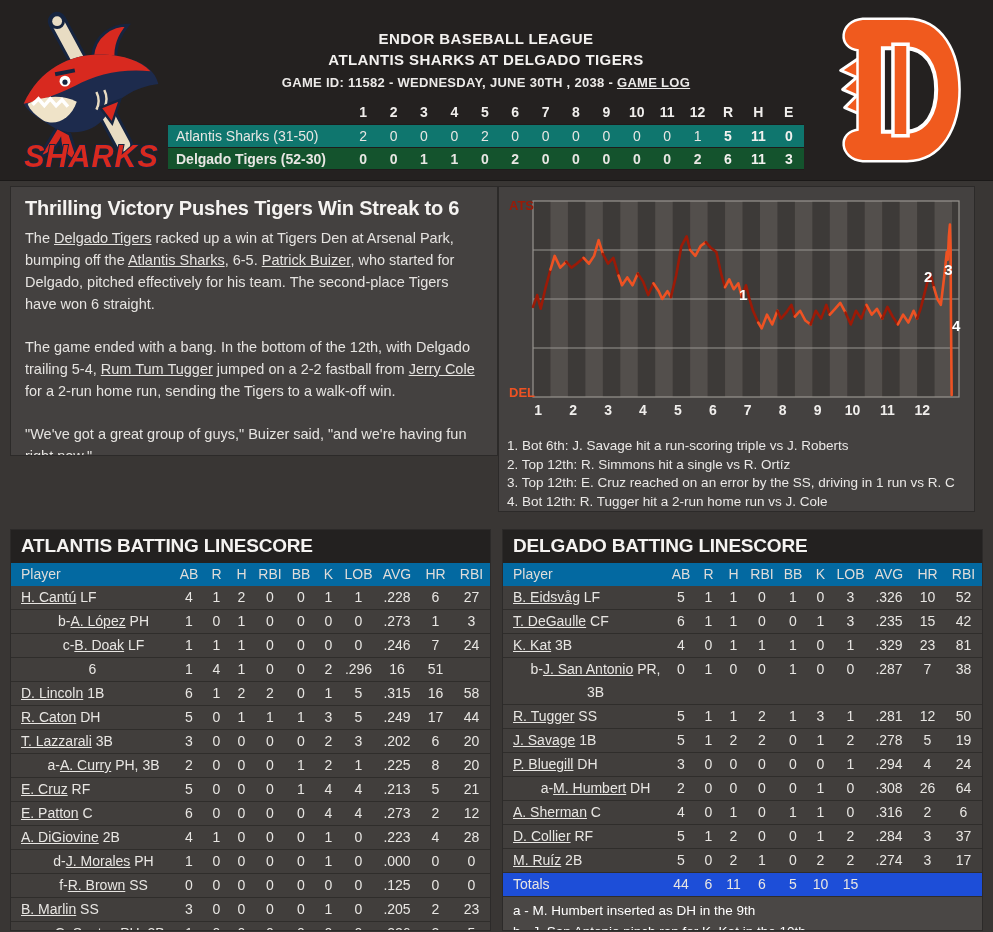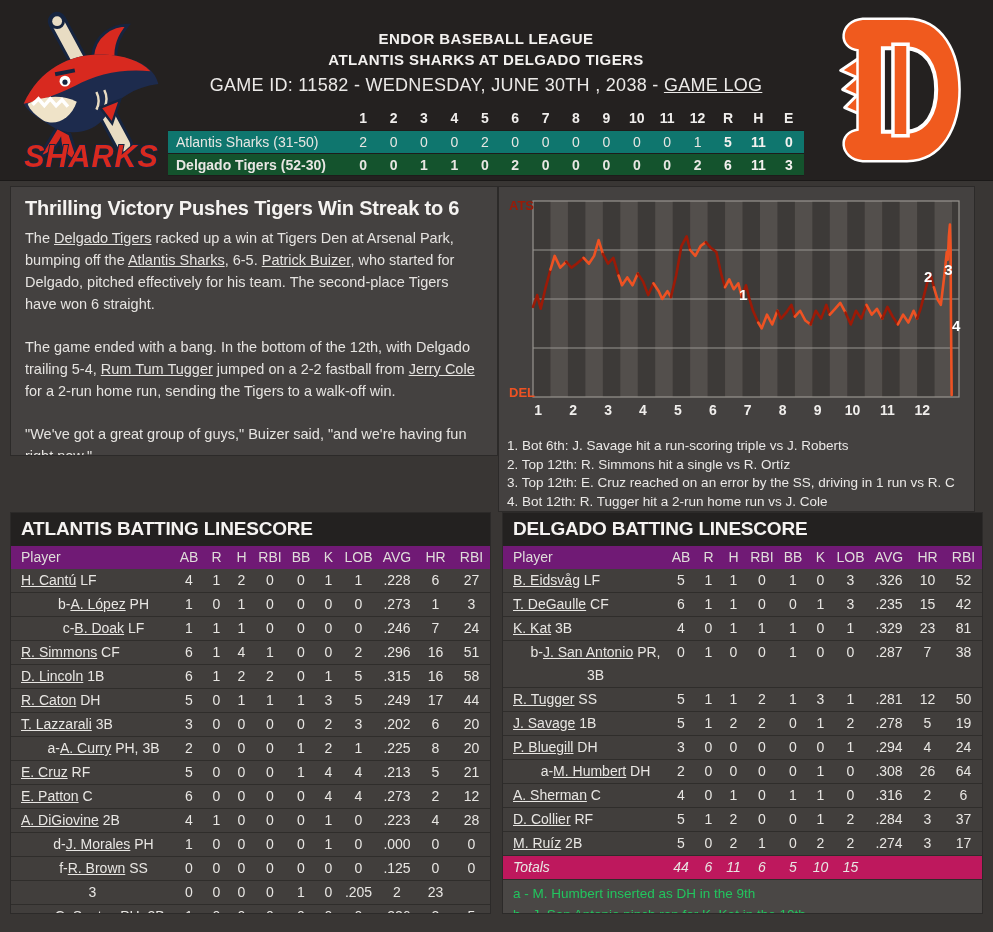"GAME ID: 11582 - WEDNESDAY," .hdr-line3 { font-size: 18px -> 13px; font-weight: normal -> bold }
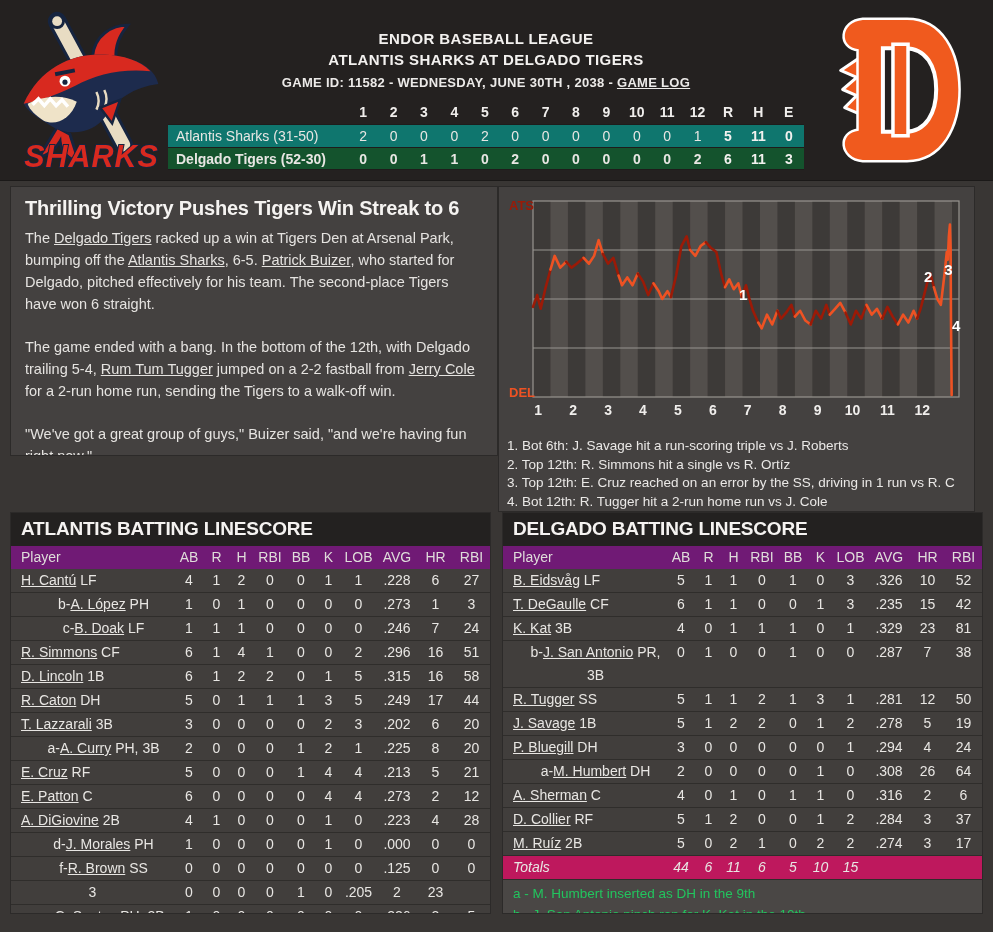"ATLANTIS BATTING LINESCORE" .row2 { margin-top: none -> 17px }
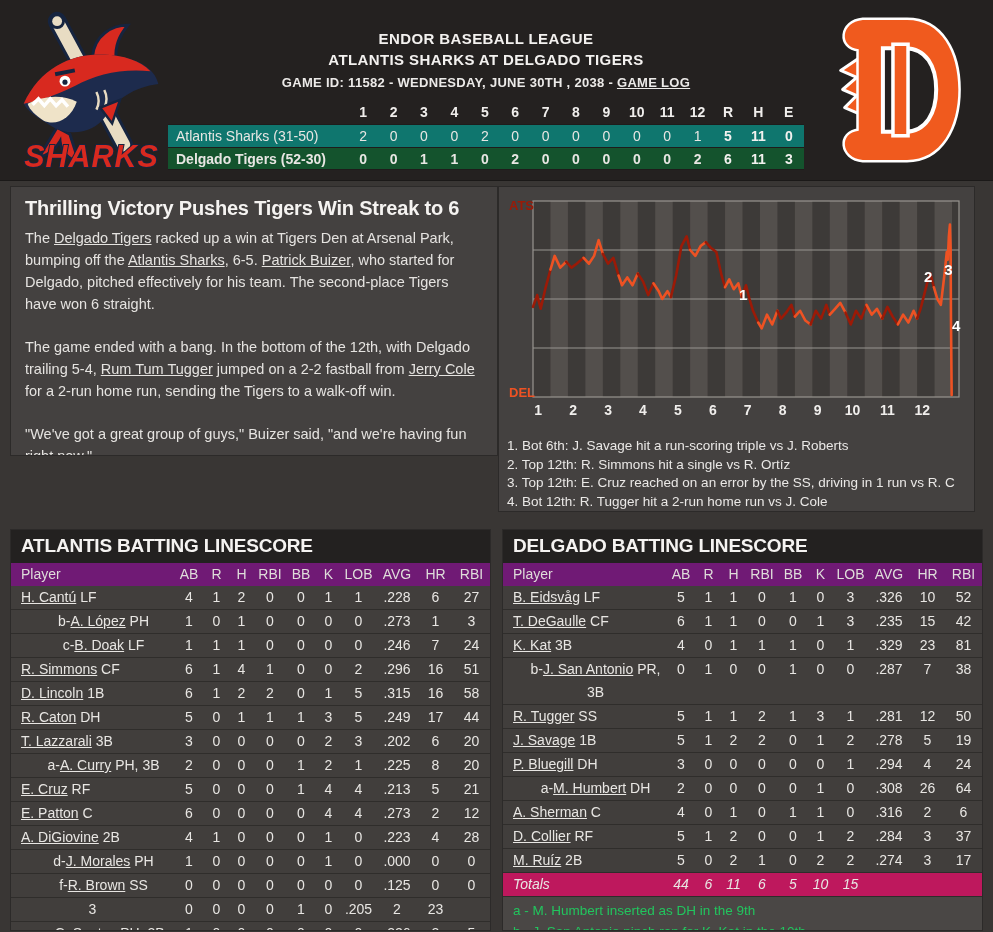"Player" .bt-header { background: #701a75 -> #0369a1 }
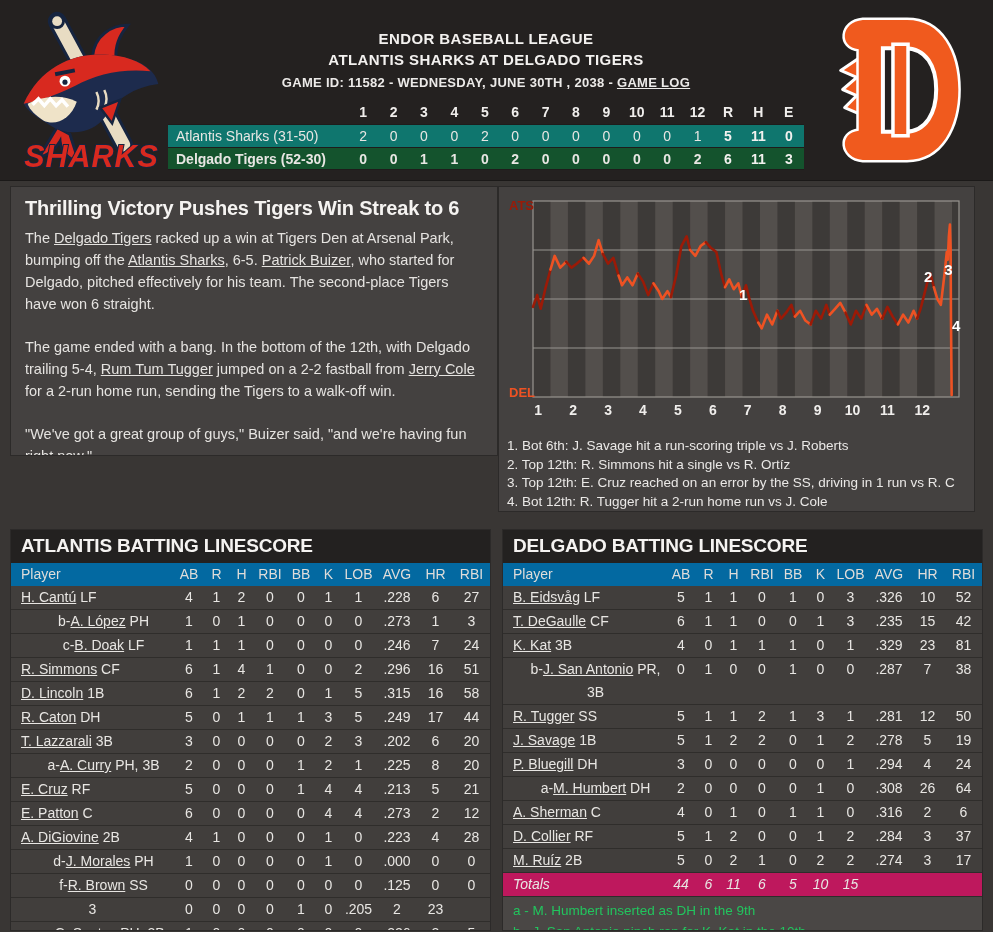"R. Simmons CF" div.bt-cell { html: <div><a>R. Simmons</a> CF</div> -> none }
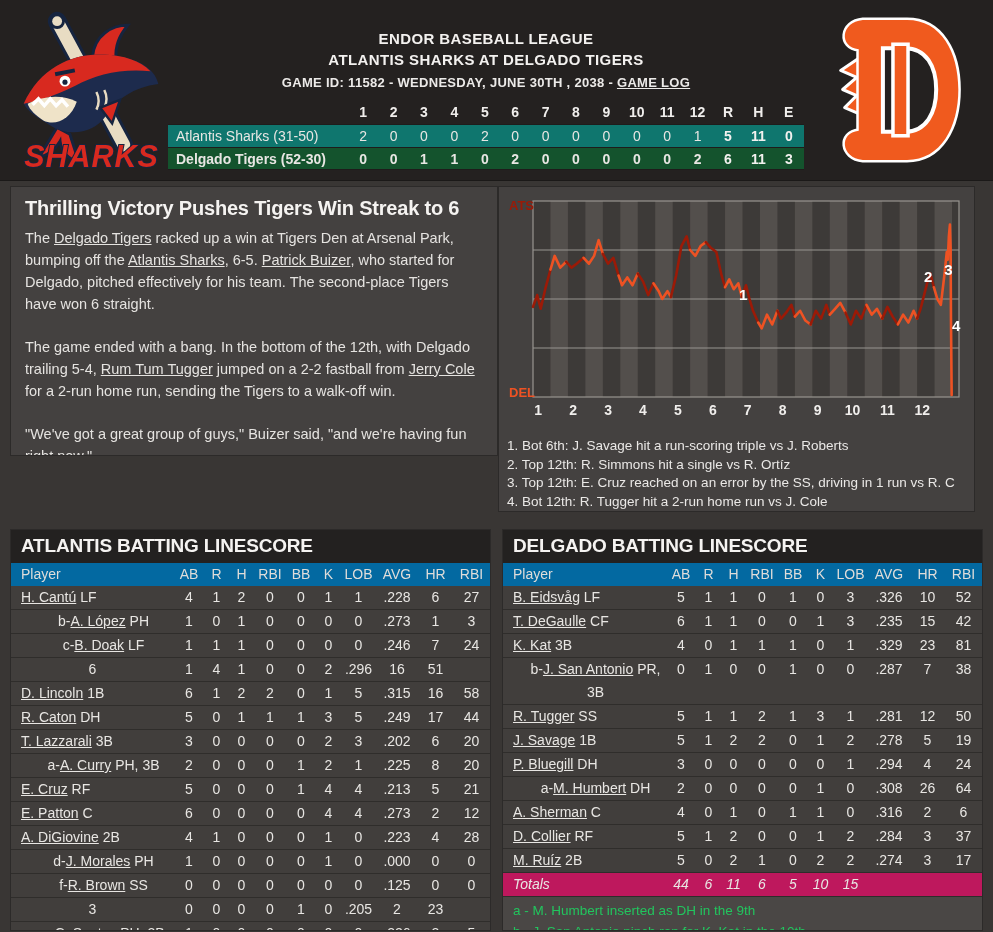"Totals" .bt-totals { background: #be185d -> #1d4ed8; font-style: italic -> none }
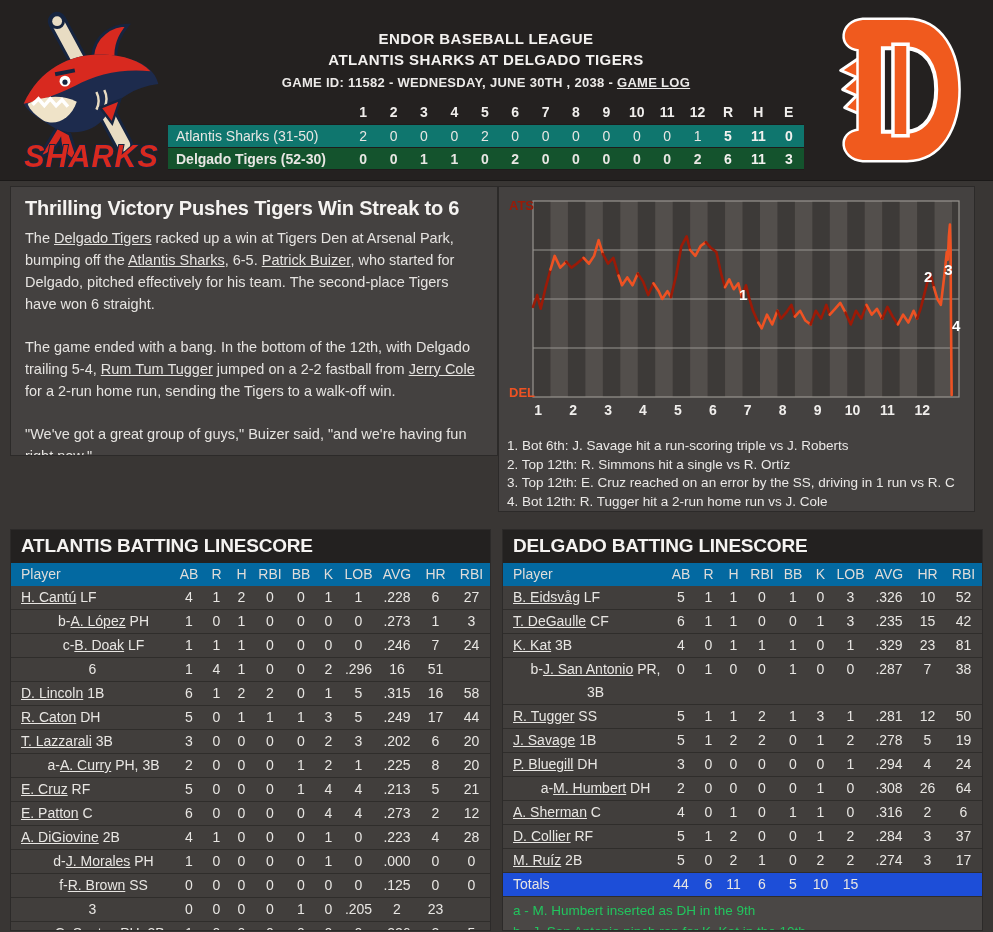"B. Marlin SS" div.bt-cell { html: none -> <div><a>B. Marlin</a> SS</div> }
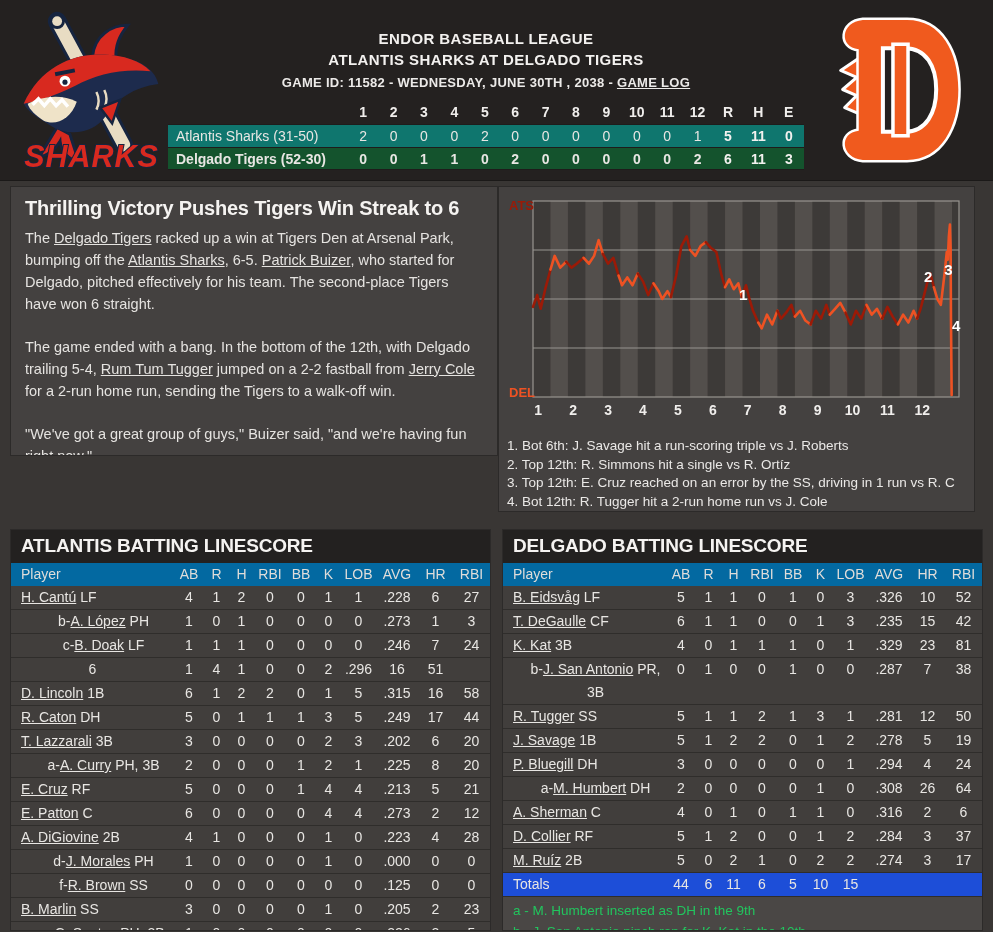"a - M. Humbert inserted" .bt-foot div { color: #22c55e -> #ffffff }
